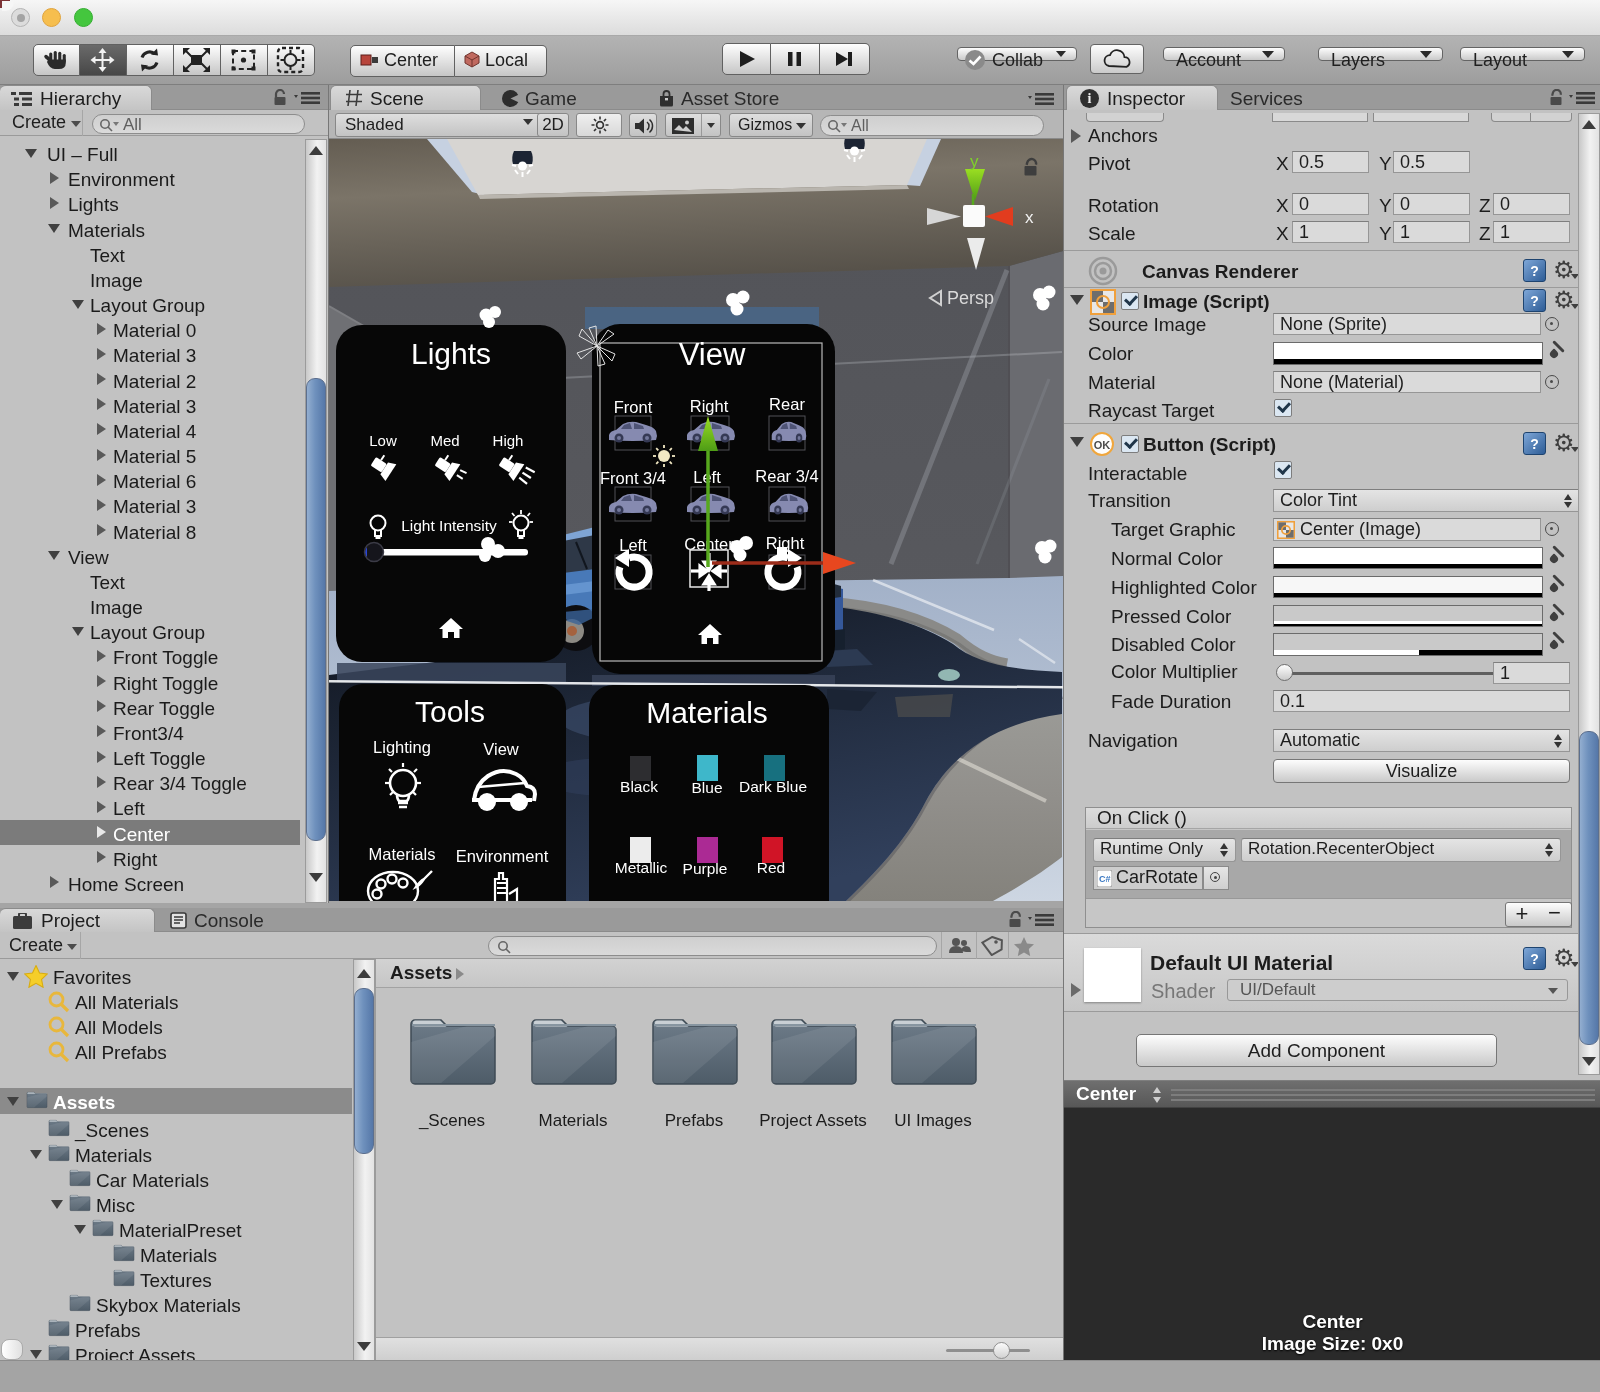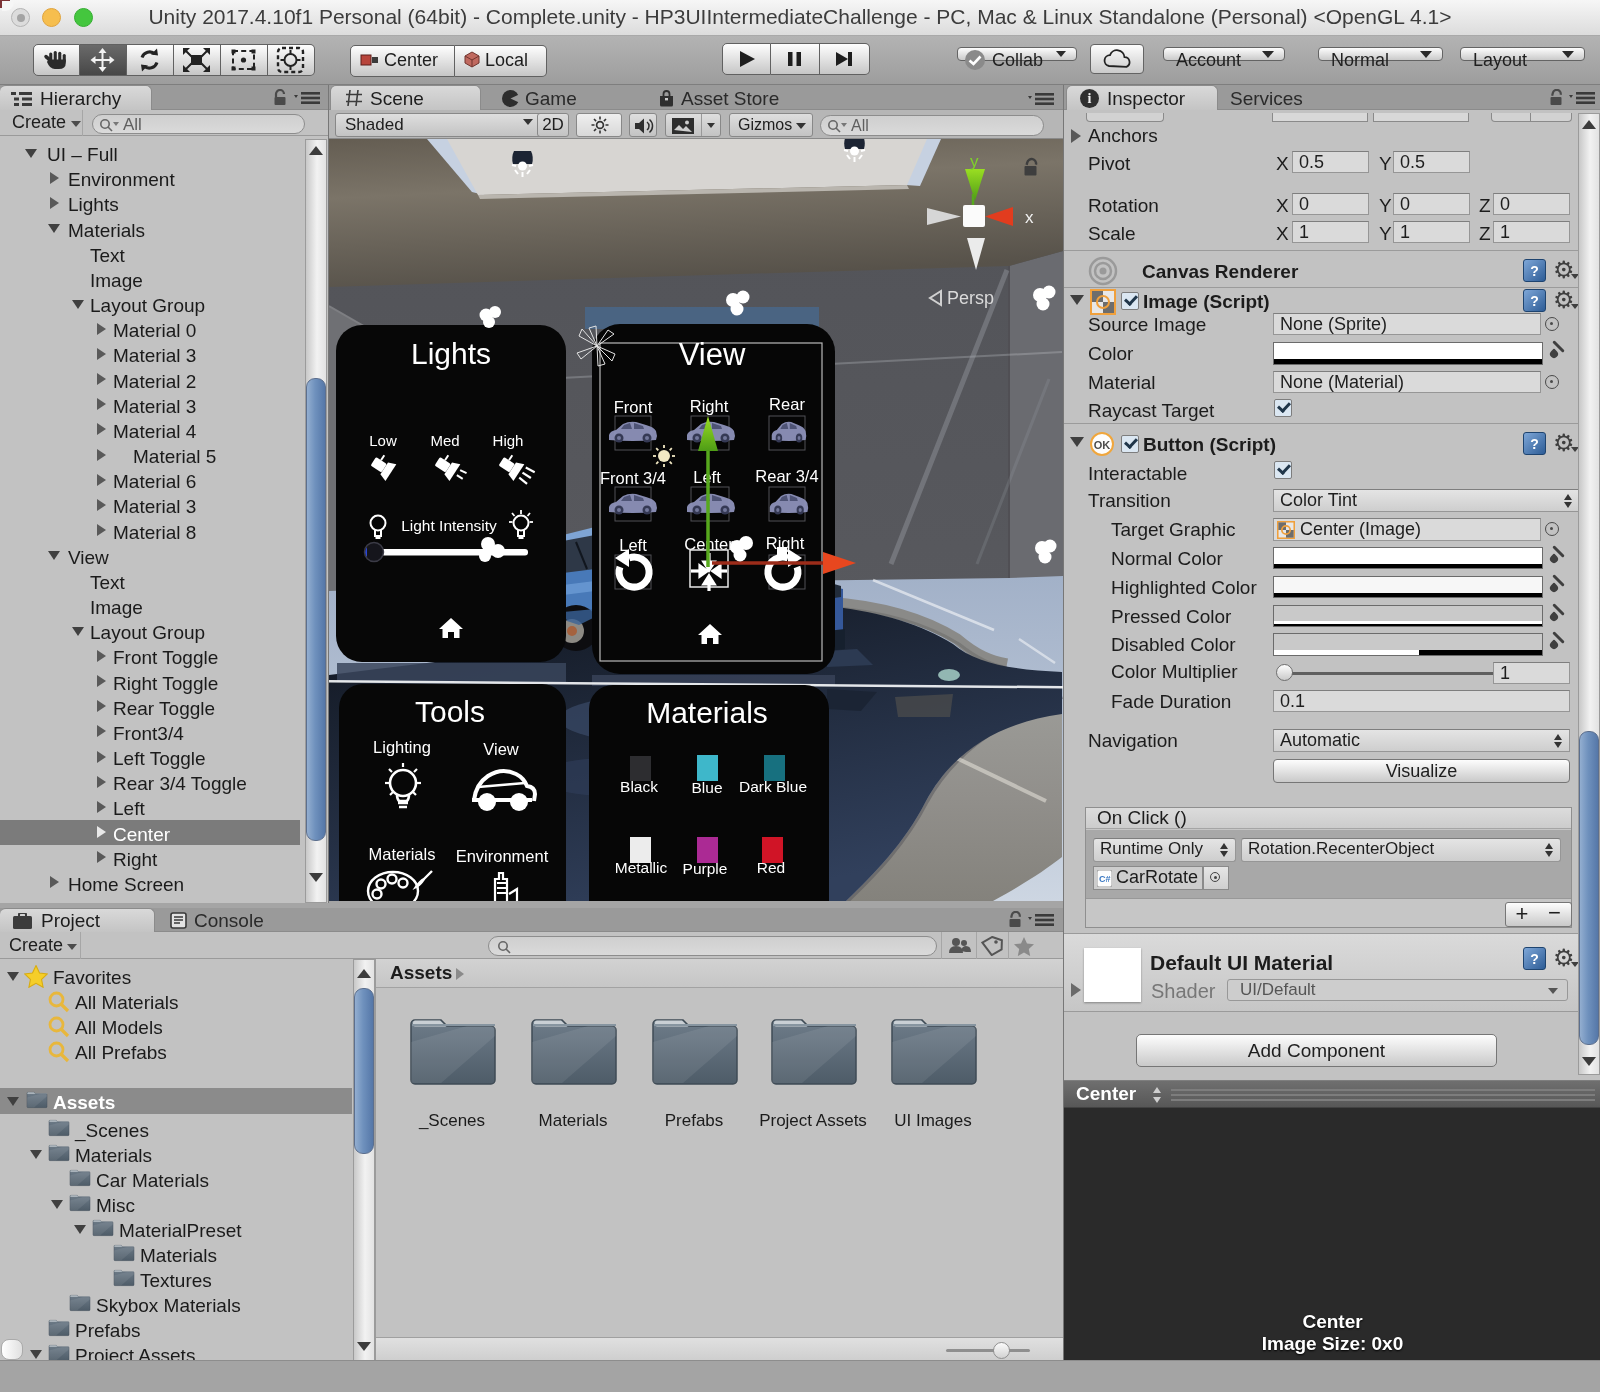"Unity 2017.4.10f1 Personal (64bit) -" div.abs { html: <div>Unity 2017.4.10f1 Personal (64bit) - Complete.unity - HP3UIIntermediateChallenge - PC, Mac &amp; Linux Standalone (Personal) &lt;OpenGL 4.1&gt;</div> -> none }
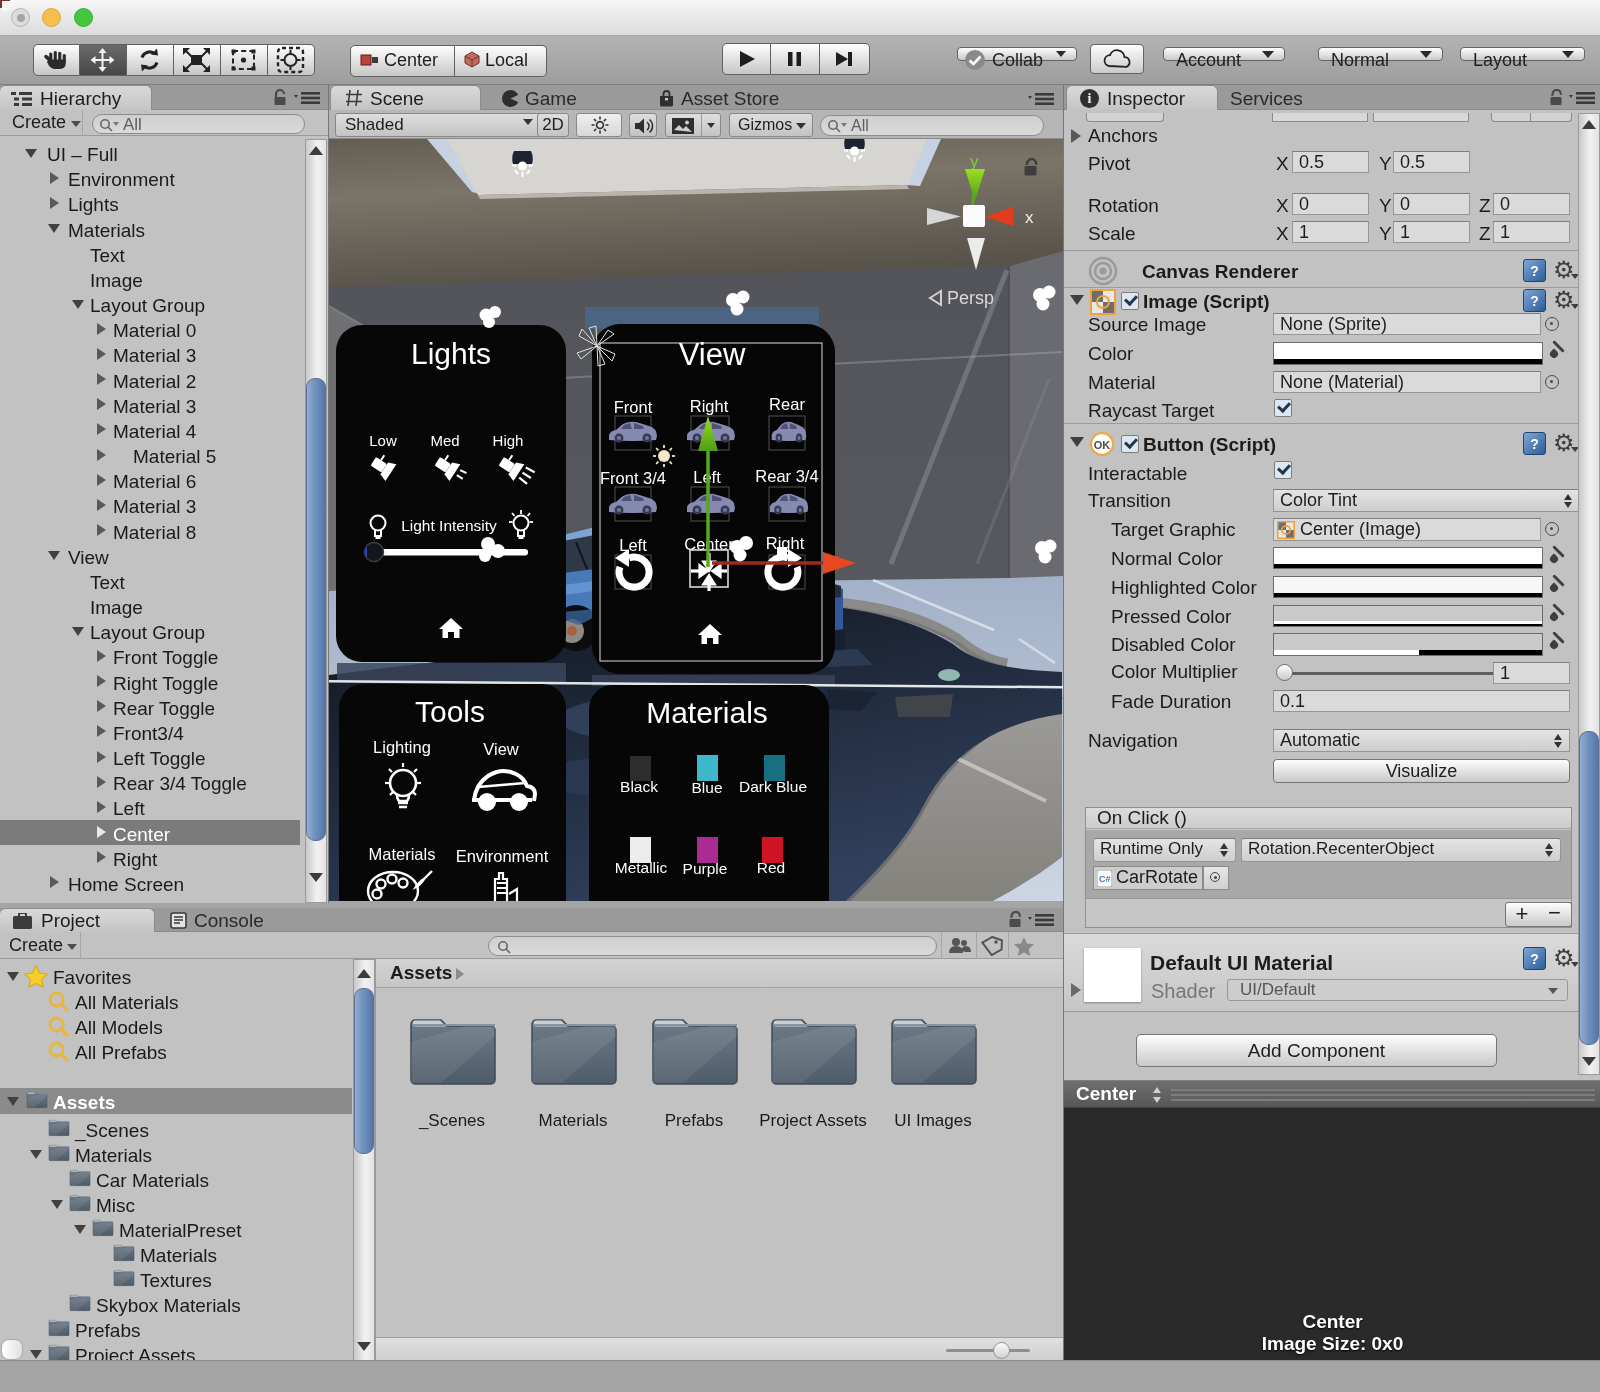"Normal" span { text: Normal -> Layers }
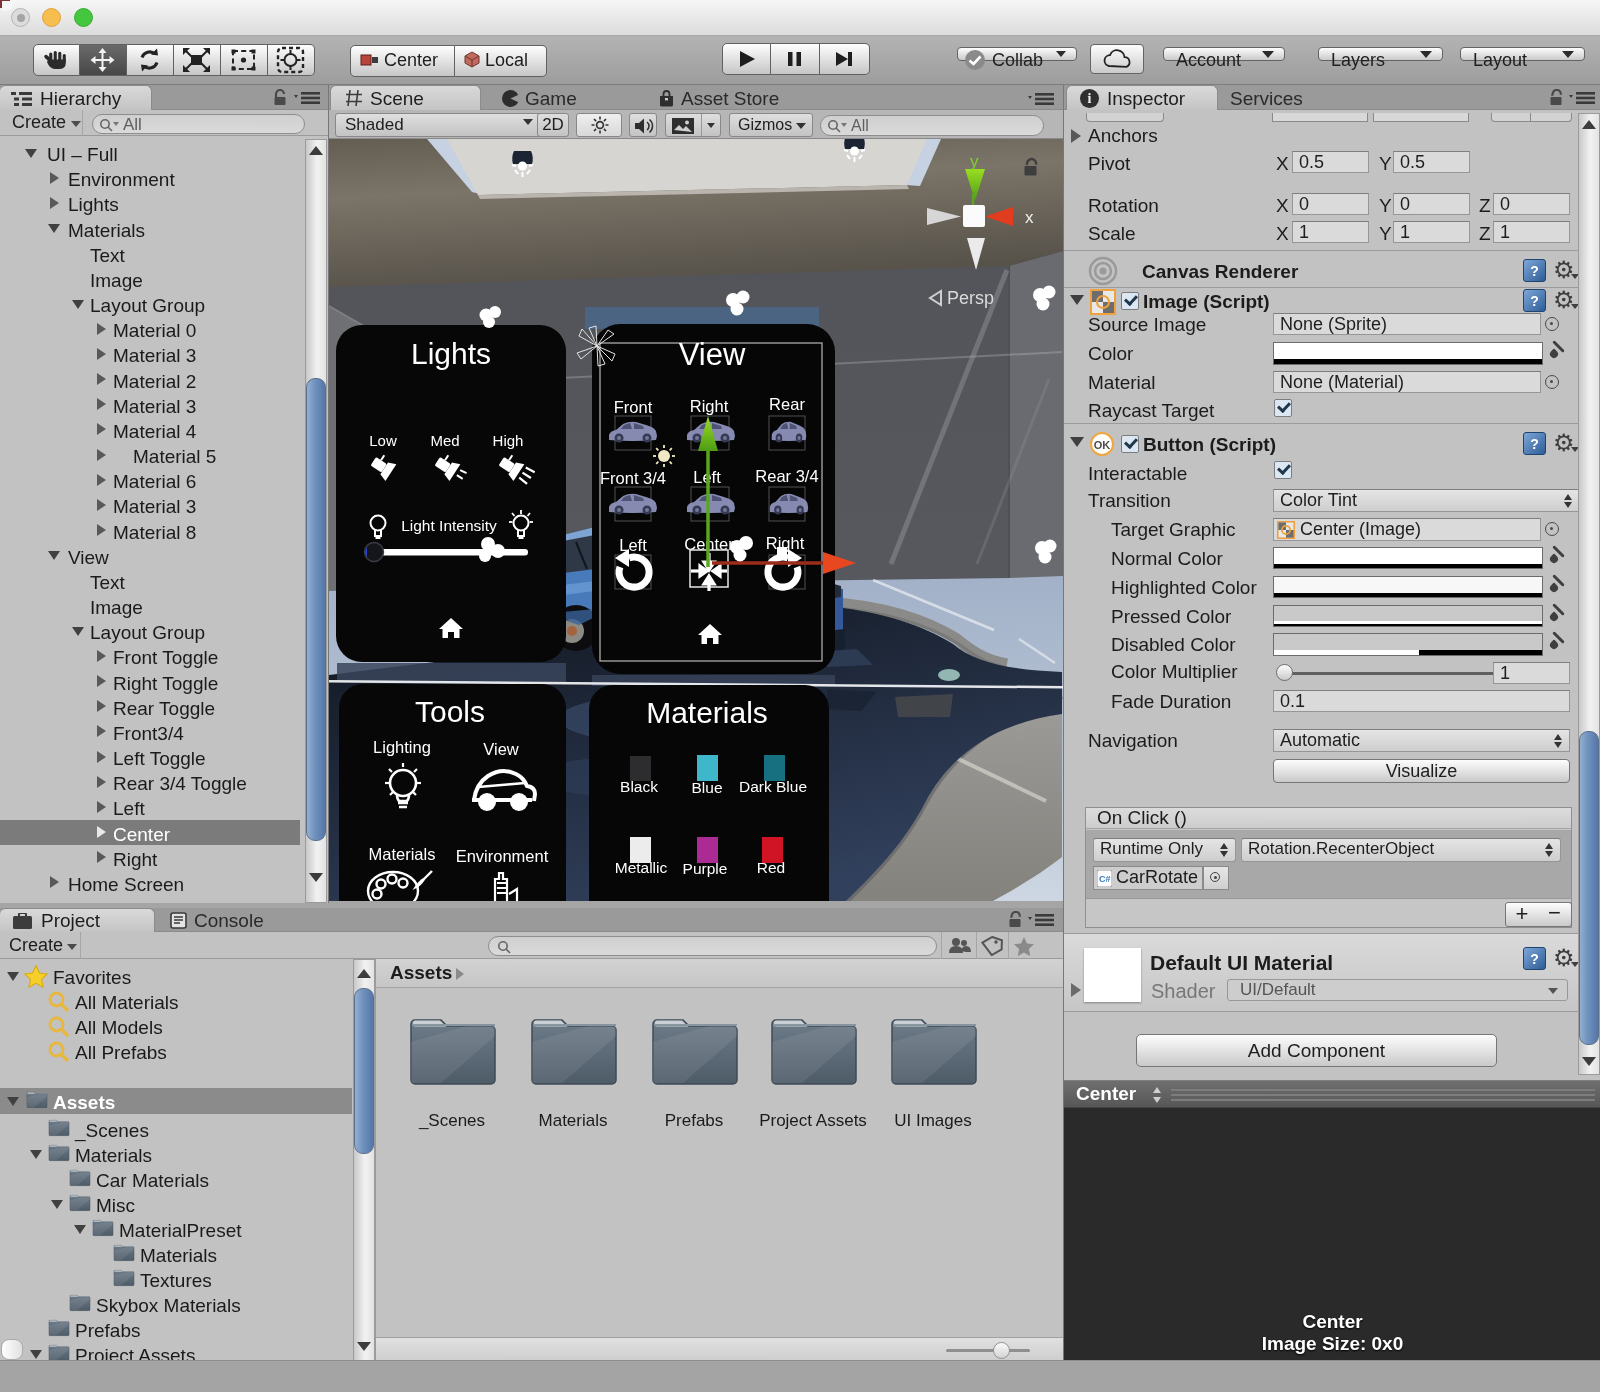"Material 5" div.trow { margin-left: 20px -> none }
